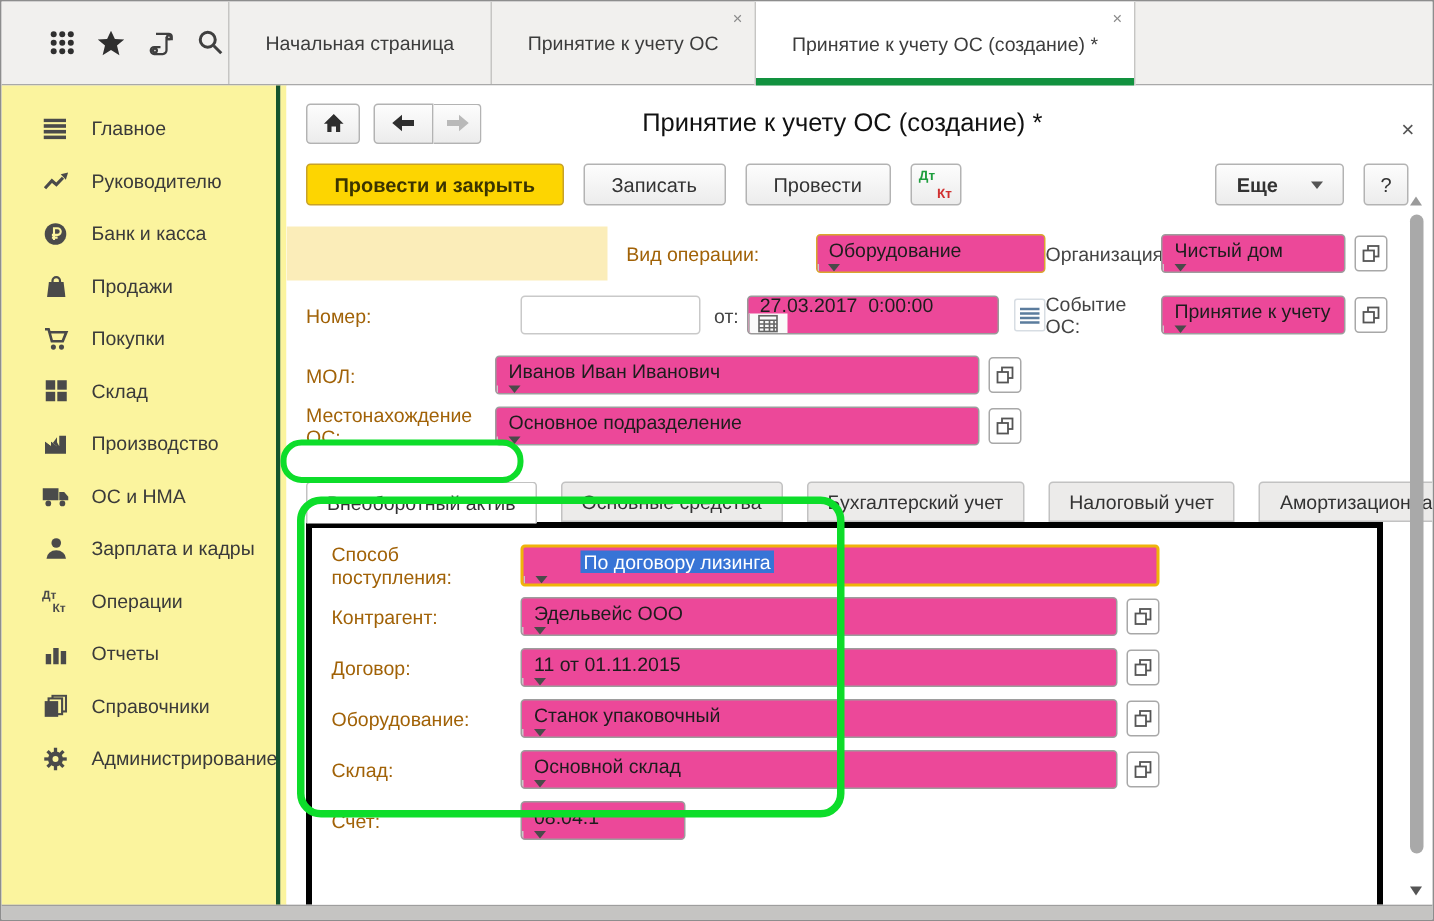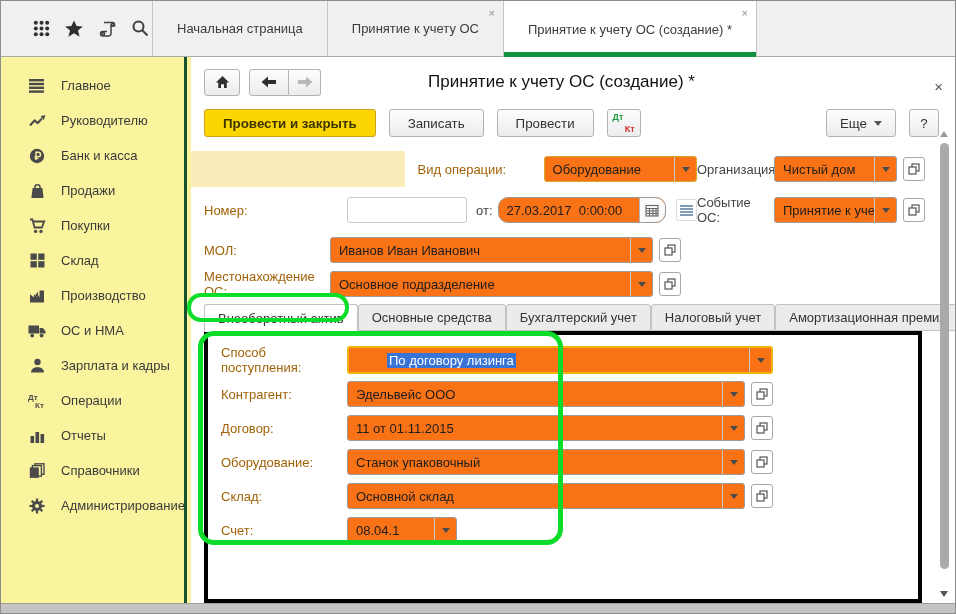"Еще" .more-btn { font-weight: none -> bold; gap: 7px -> 22px }
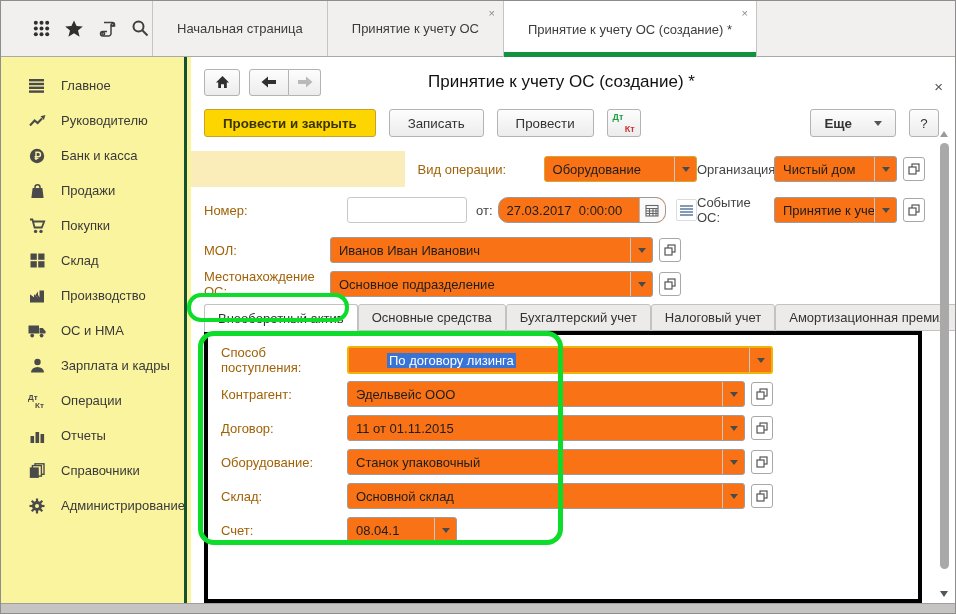"Оборудование" .combo { background: #f97316 -> #ec4899; flex-direction: none -> column }
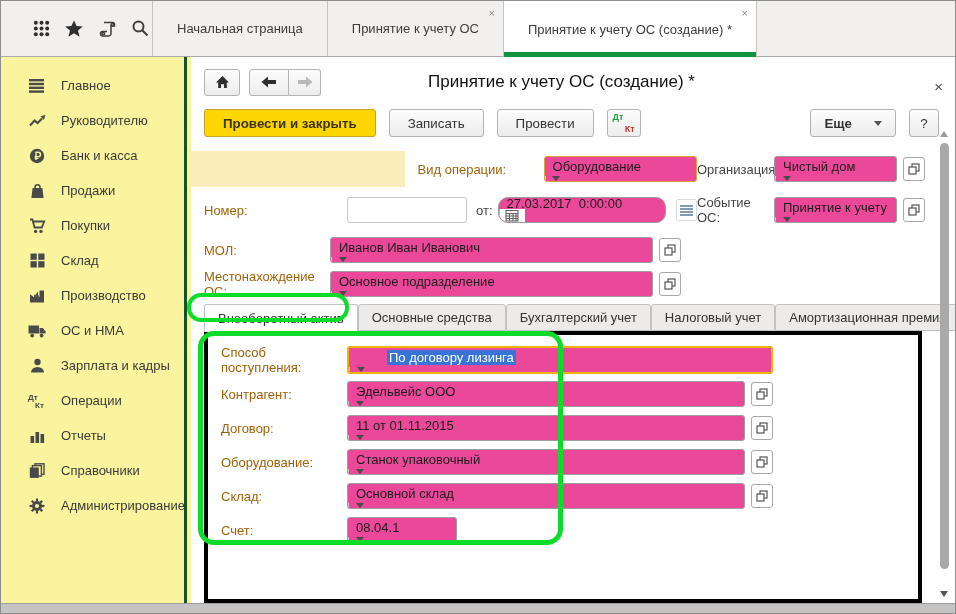"27.03.2017 0:00:00" .date-combo { border-radius: 10px -> none }
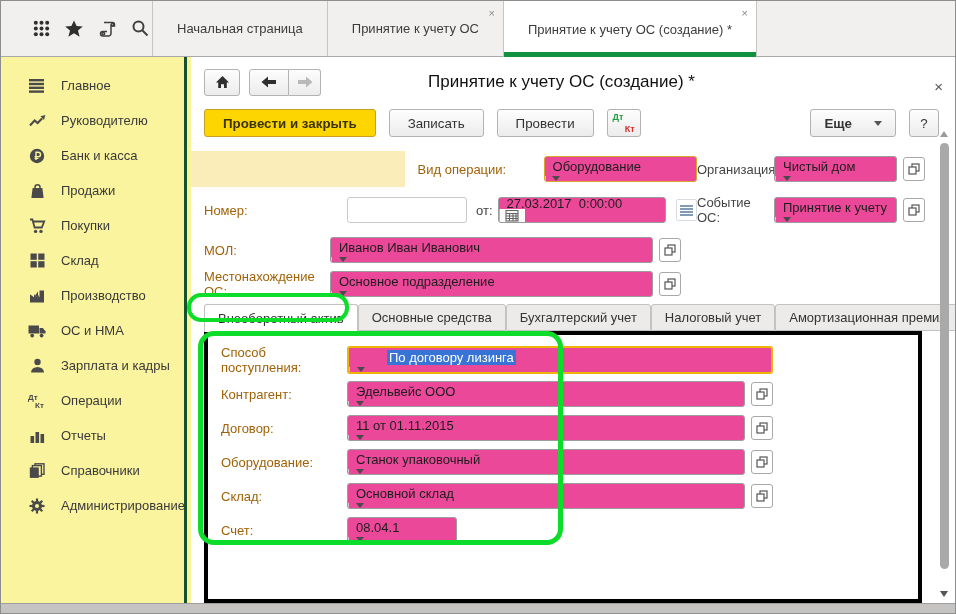"Внеоборотный актив" .ftabs { gap: 0 -> 16px; margin-top: 3px -> 20px }
